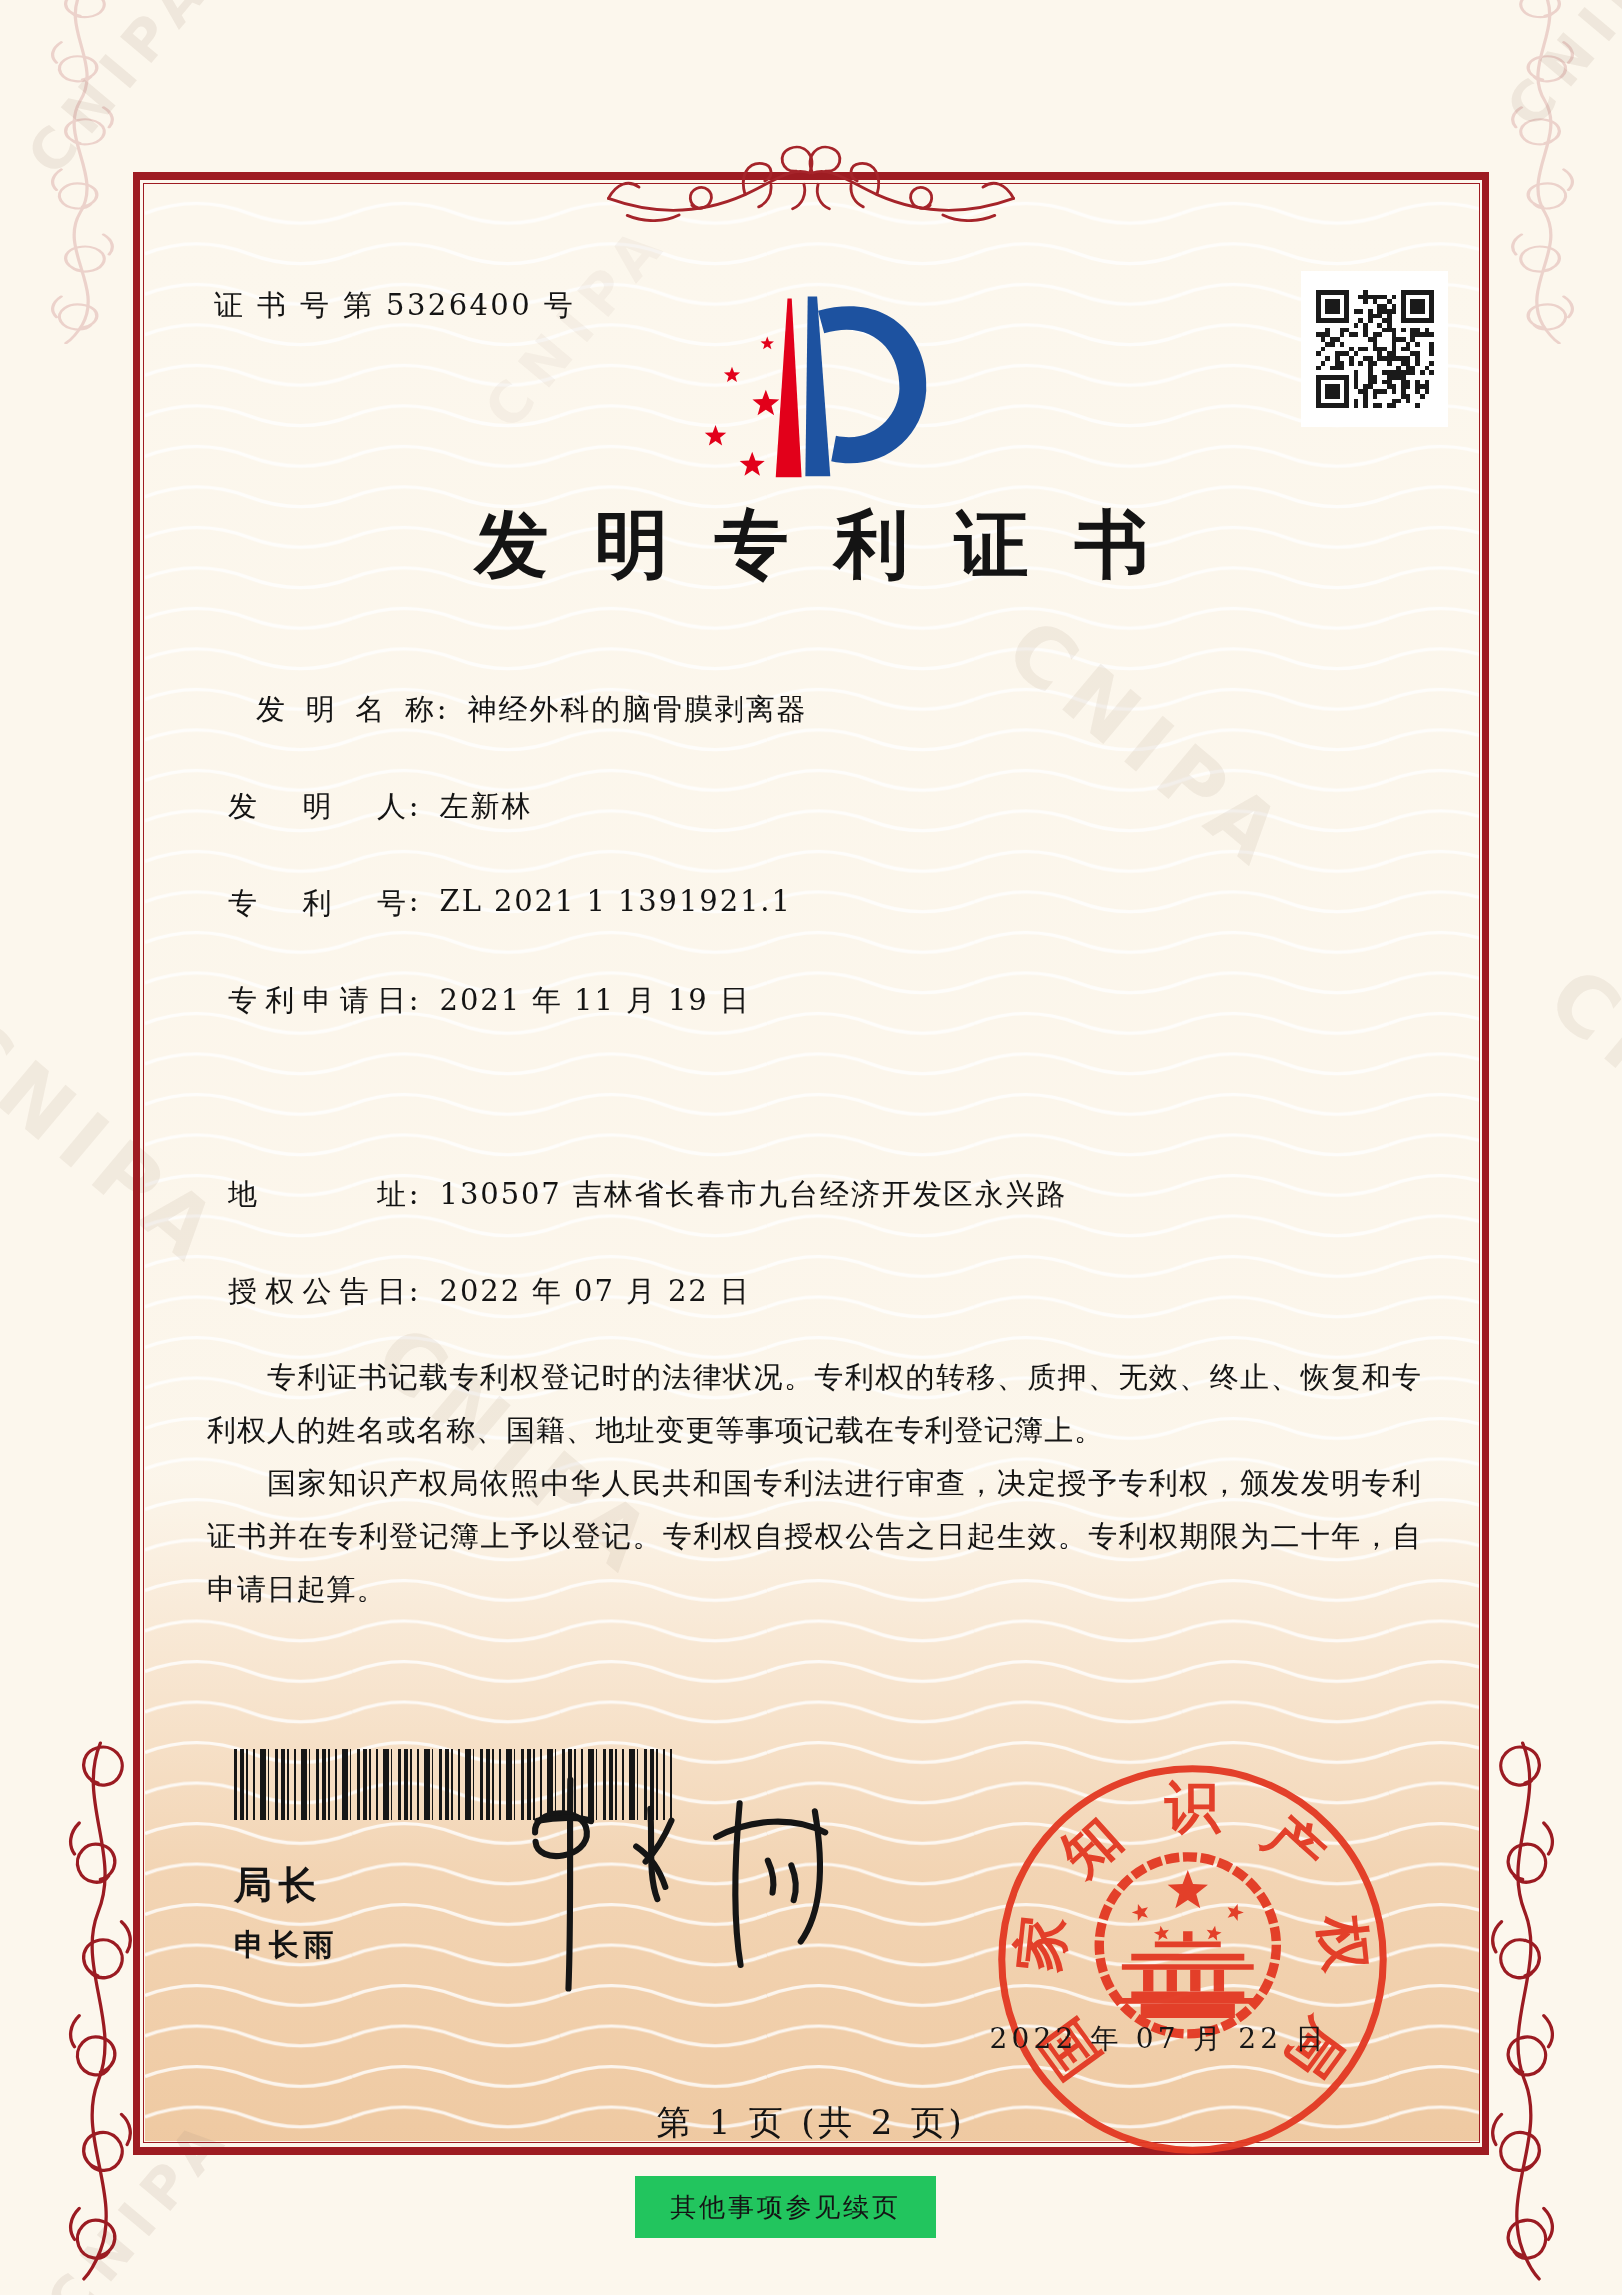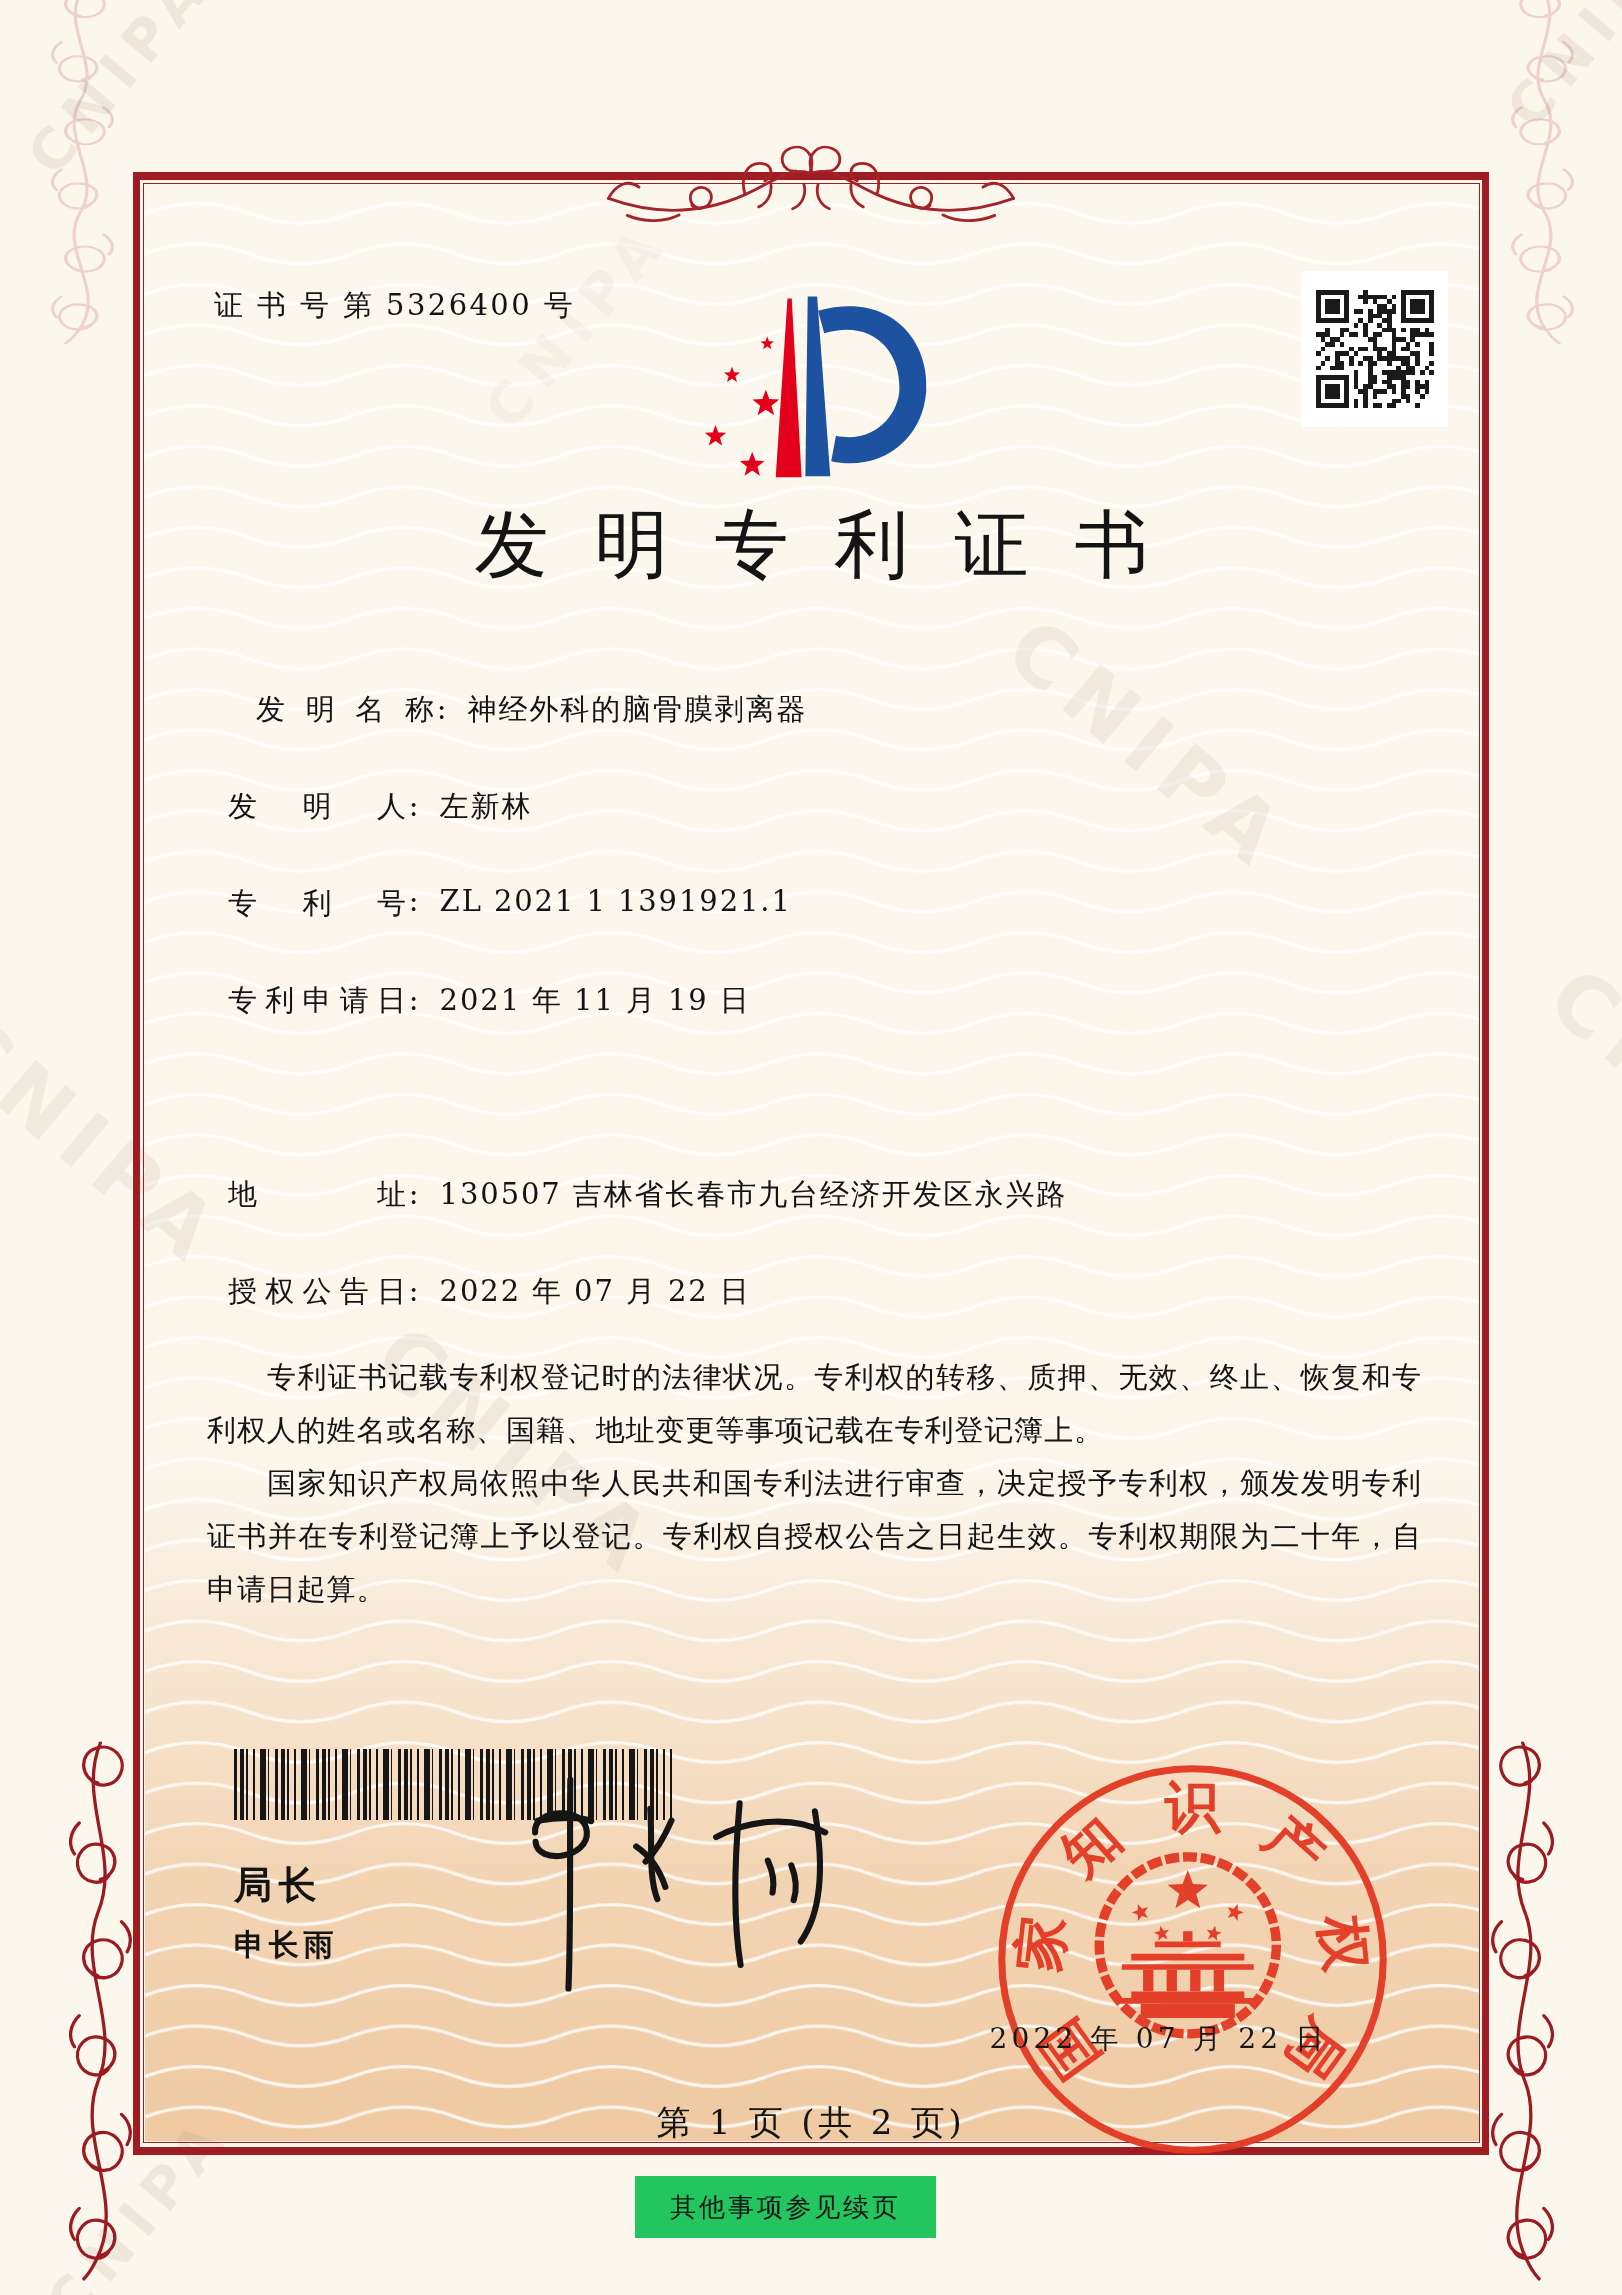"发明专利证书" .title { font-weight: 400 -> 700 }
